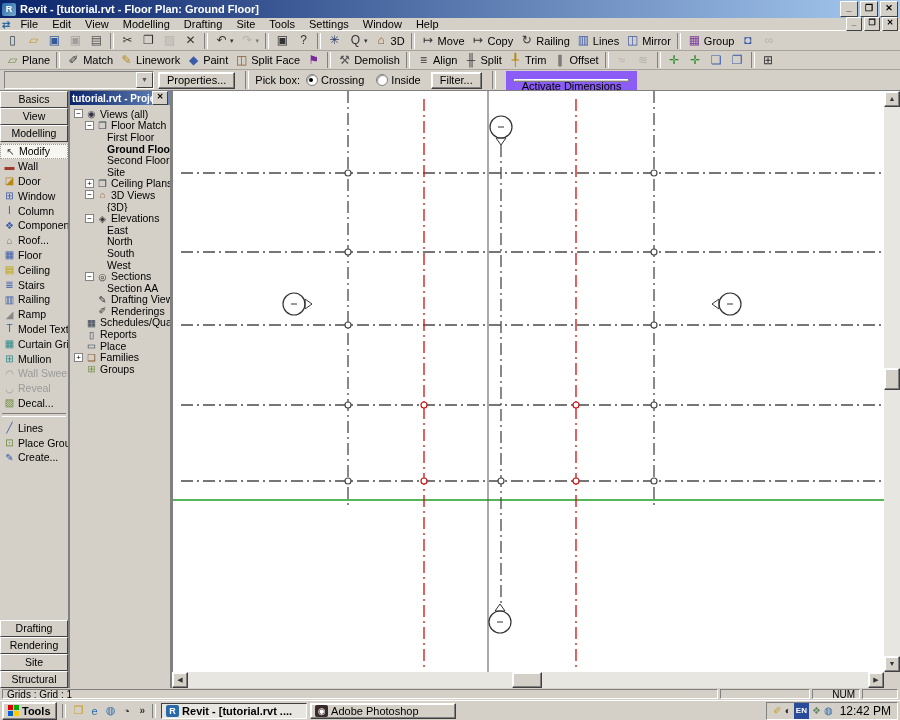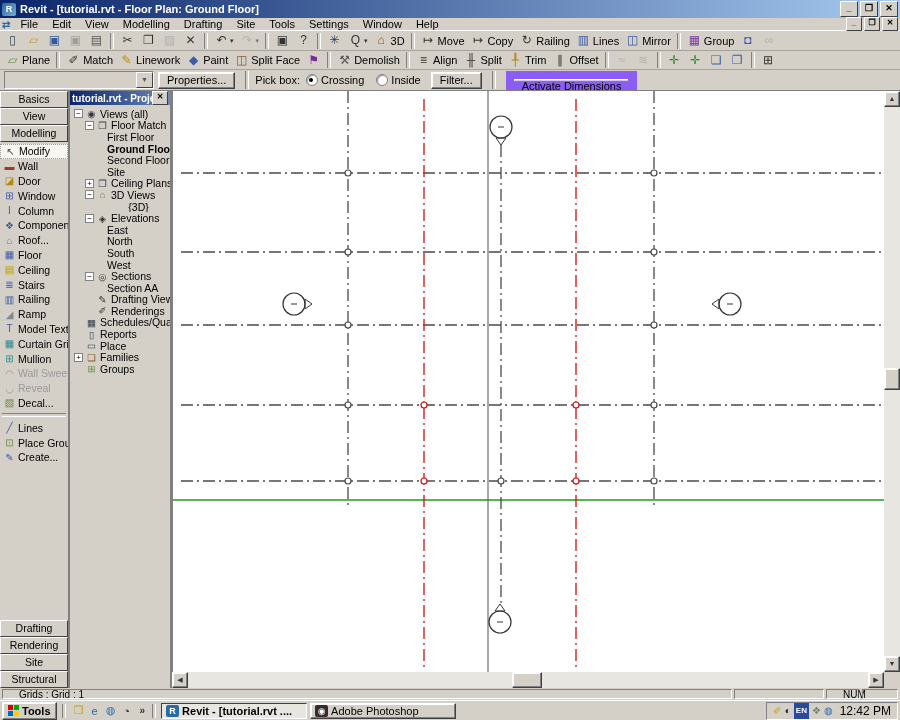"{3D}" div.trow { justify-content: center -> none }
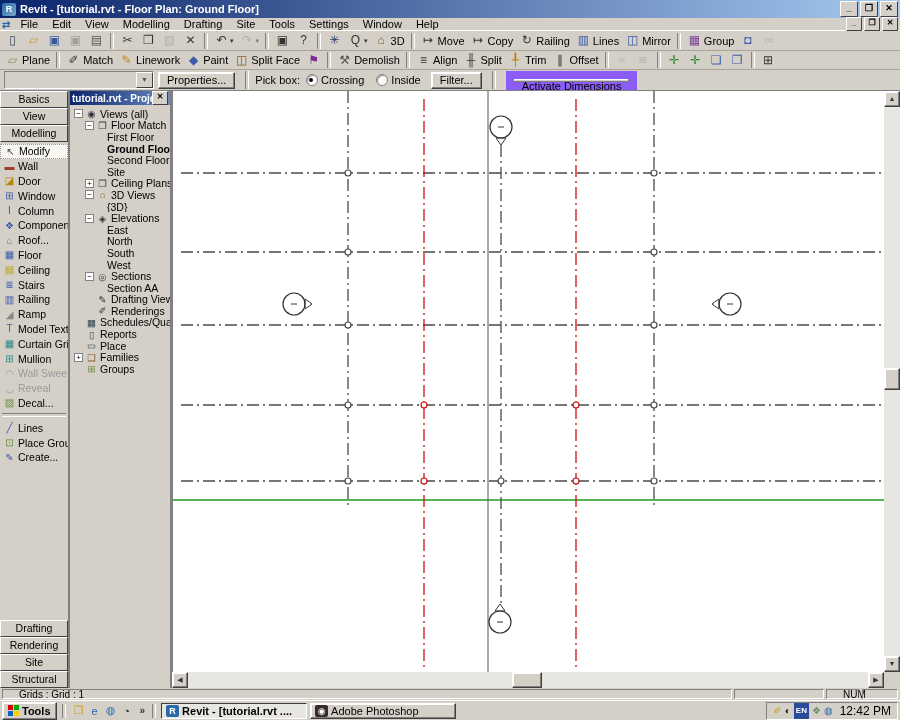"Grids : Grid : 1" .spanel { padding: 0 16px -> 0 4px }
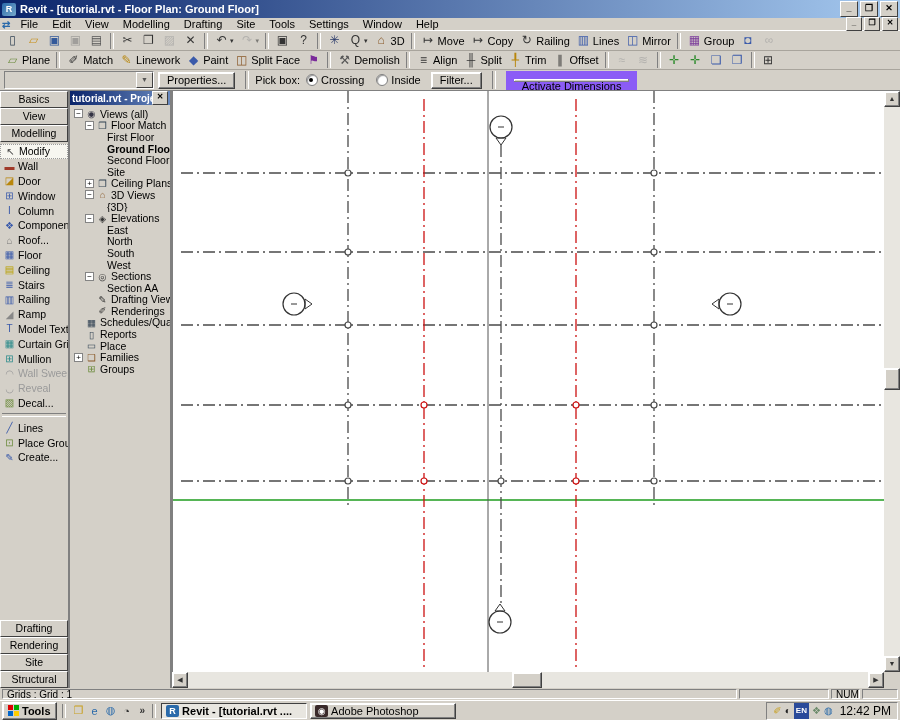"NUM" span.spanel { width: 29px -> 48px }
